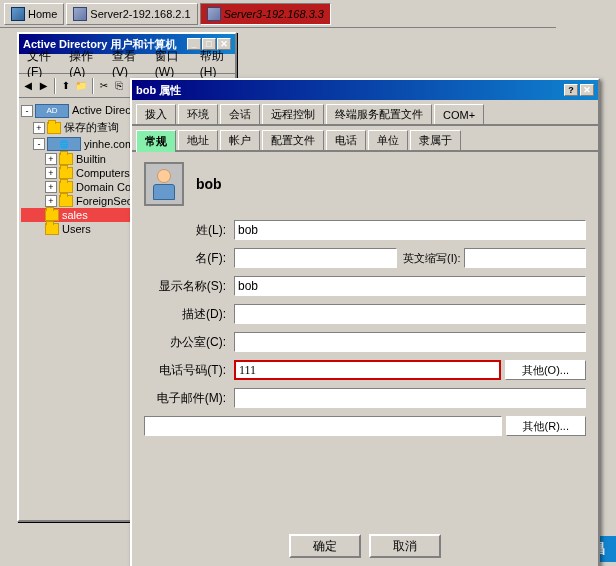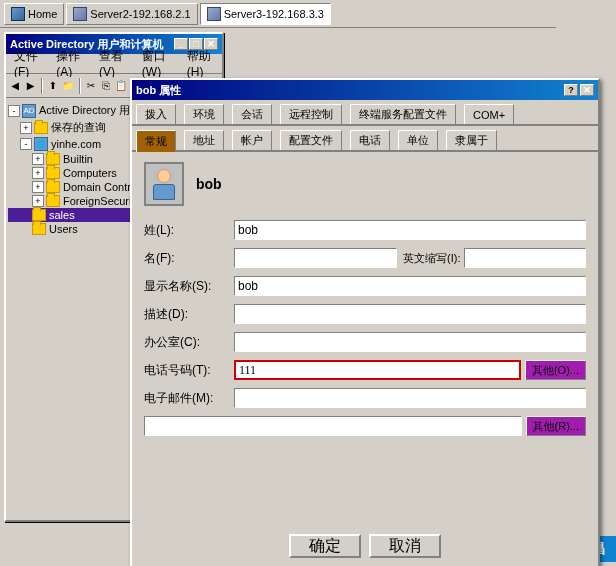"Server3-192.168.3.3" .taskbar-btn.active { background: #ffffff -> #b91c1c; font-style: none -> italic }
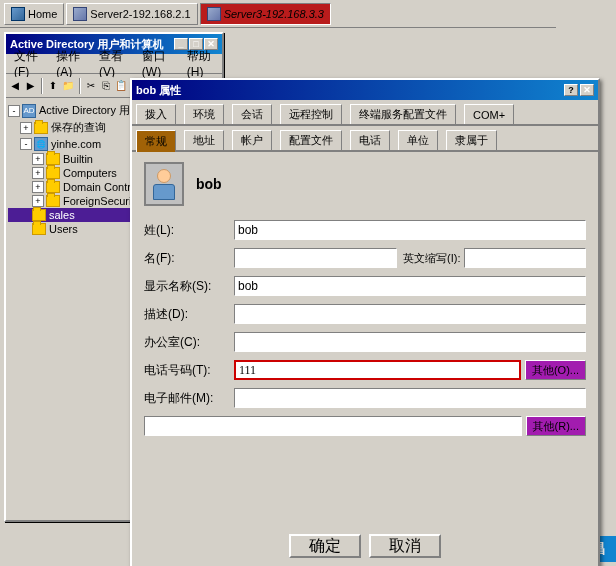"Active Directory 用户和计算机" .ad-window { left: 4px -> 17px }
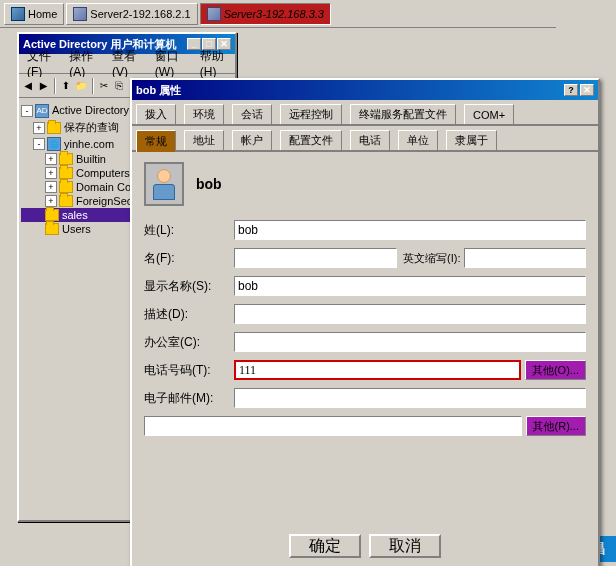"AD" .tree-icon-ad { width: 14px -> 34px }
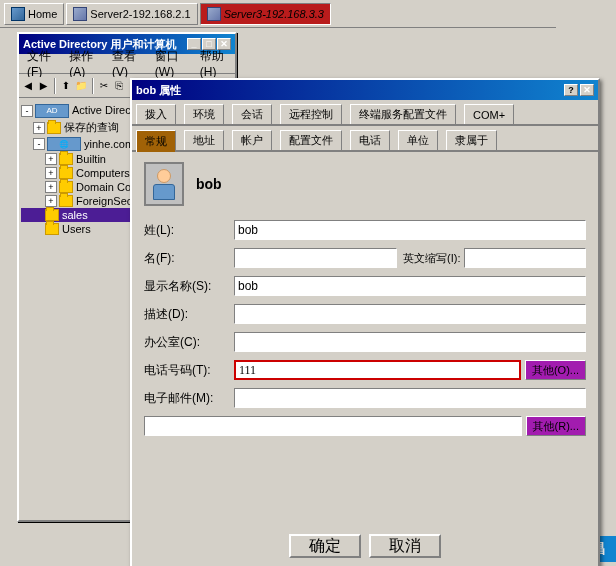"拨入" .tabs-container { gap: 8px -> 2px }
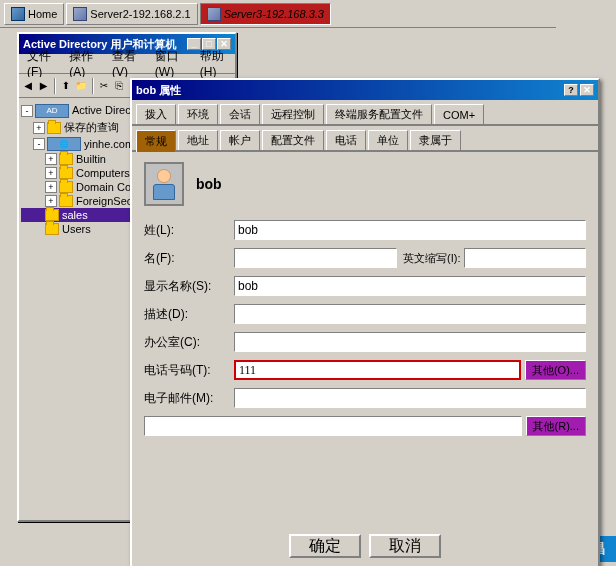"常规" .tab.active { background: #a16207 -> #86efac; font-weight: normal -> bold }
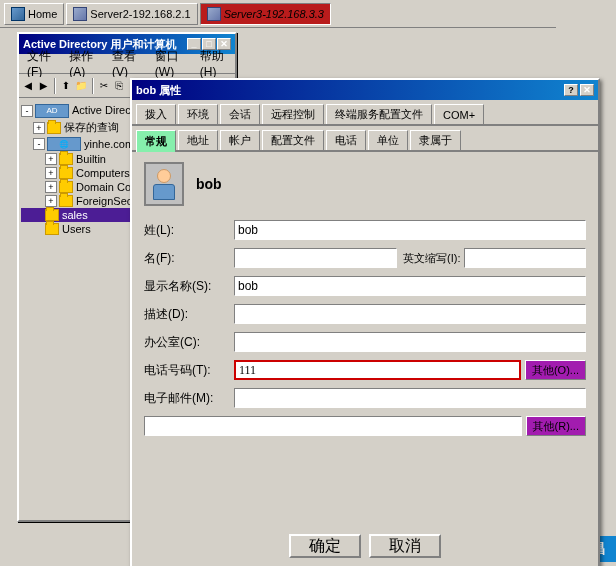"sales" .tree-item.selected { background: #4c1d95 -> #ef4444 }
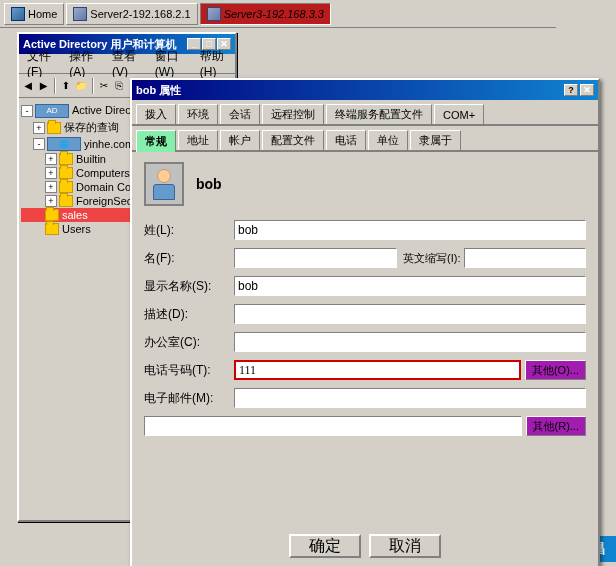"姓(L):" .form-label { text-align: left -> right }
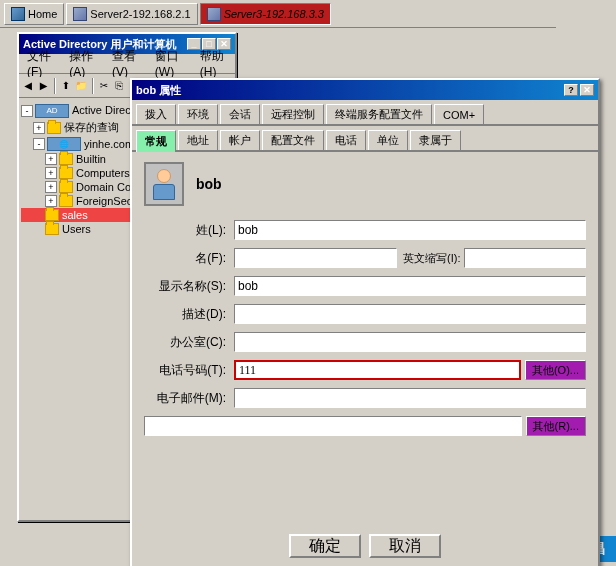"其他(O)..." .form-btn { background: #a21caf -> #ffffff; padding: 0 6px -> 0 16px }
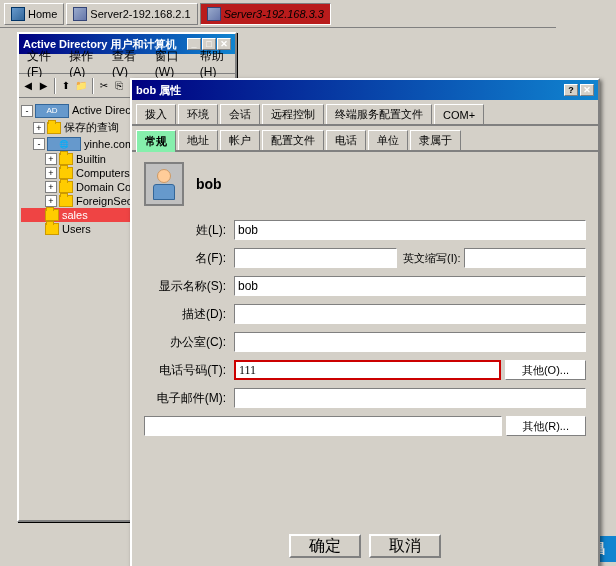"确定" .footer-btn { font-size: 16px -> 12px }
